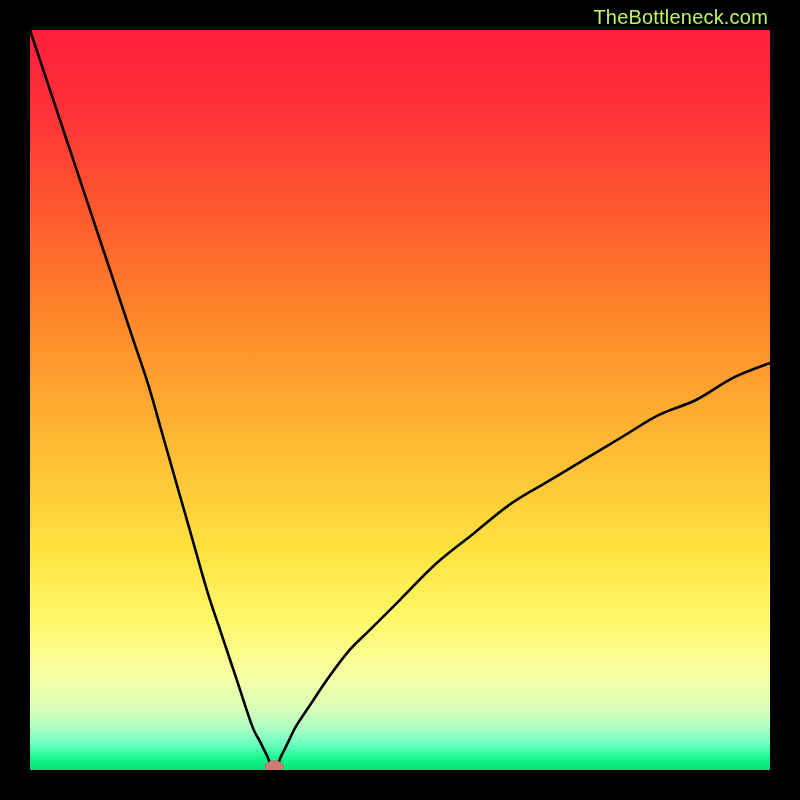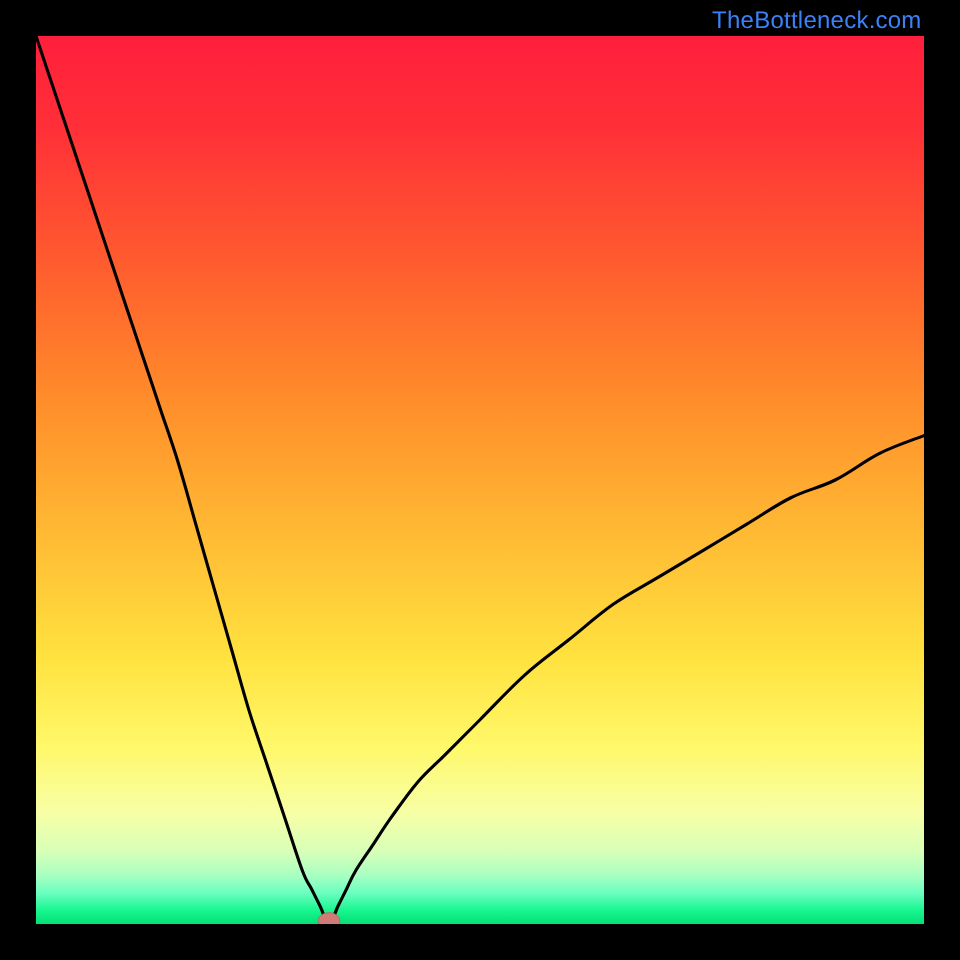"TheBottleneck.com" .watermark { color: #3b82f6 -> #bef264 }
